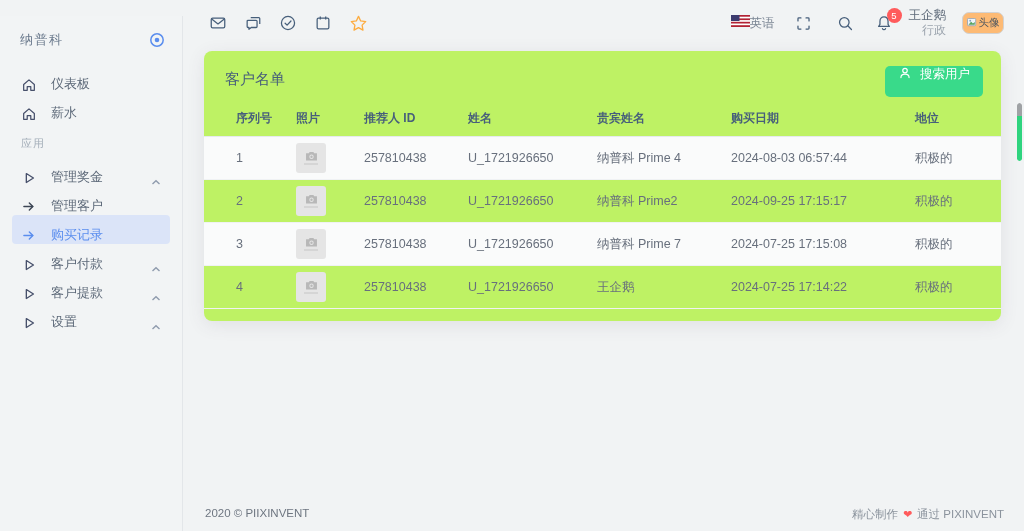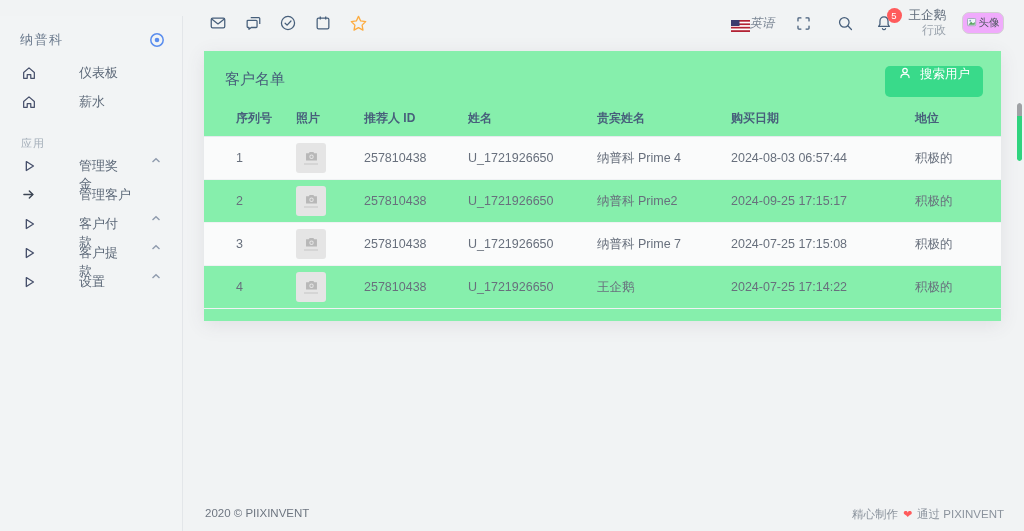"英语" .lang-group { align-items: flex-end -> flex-start; font-style: italic -> none }
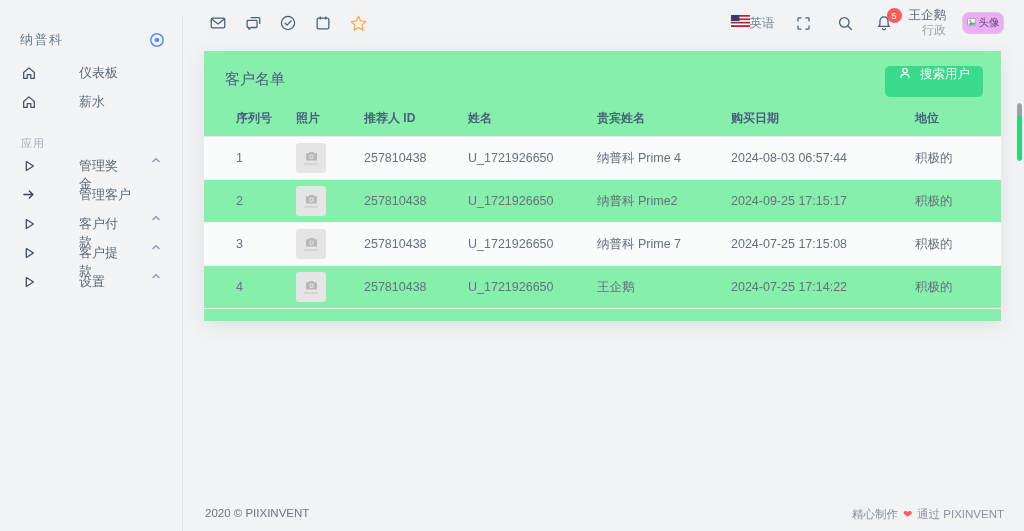"头像" .avatar { background: #f0abfc -> #fdba74 }
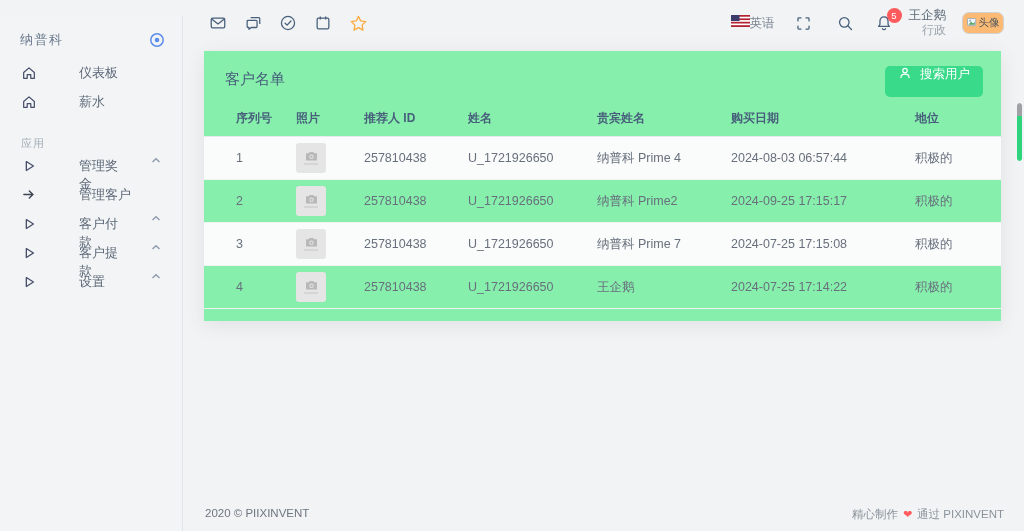"仪表板" .menu-item { align-items: flex-start -> flex-end; gap: 28px -> none }
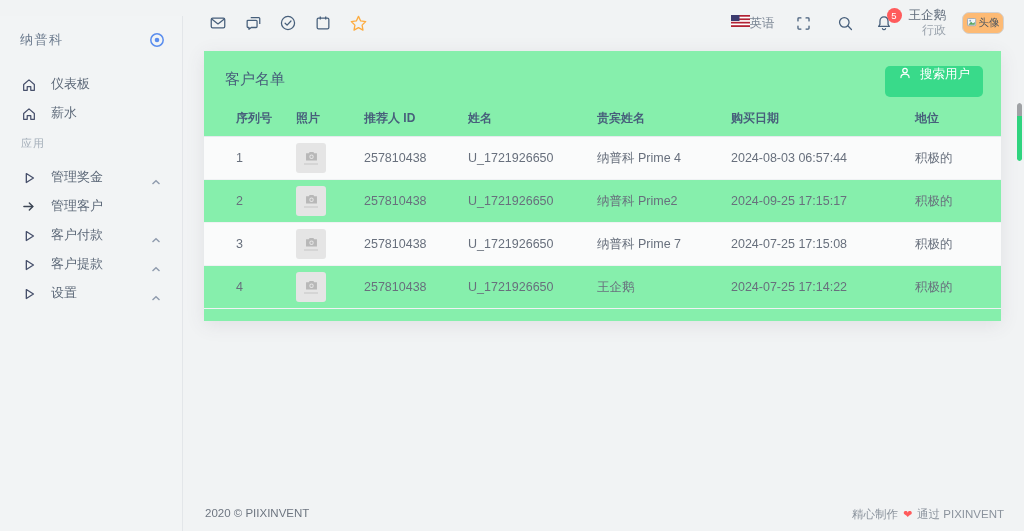"客户名单" .card { background: #86efac -> #bef264; border-radius: 0 -> 8px }
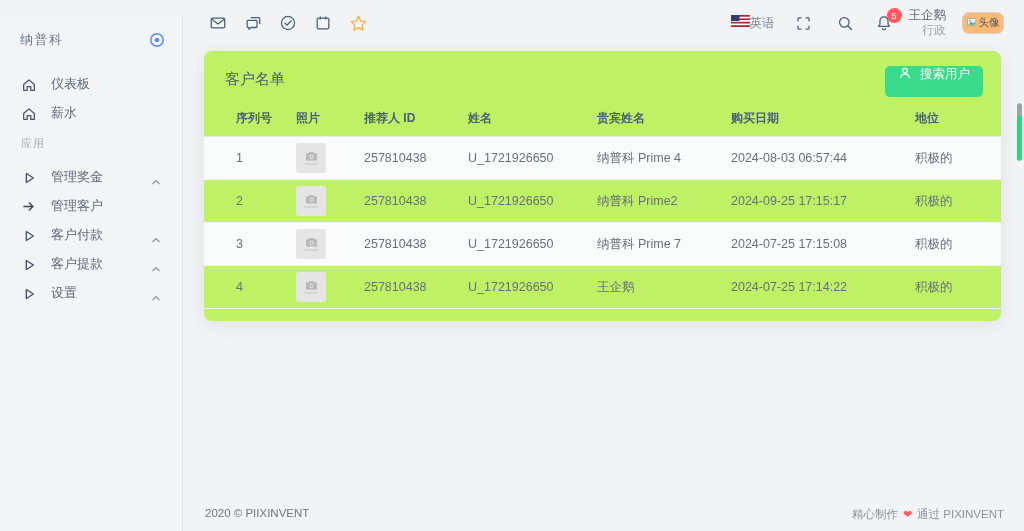"购买记录" li.menu-item { html: none -> <li> <span> <svg> <line></line> <polyline></polyline> </svg> </span> <span>购买记录</span> </li> }
